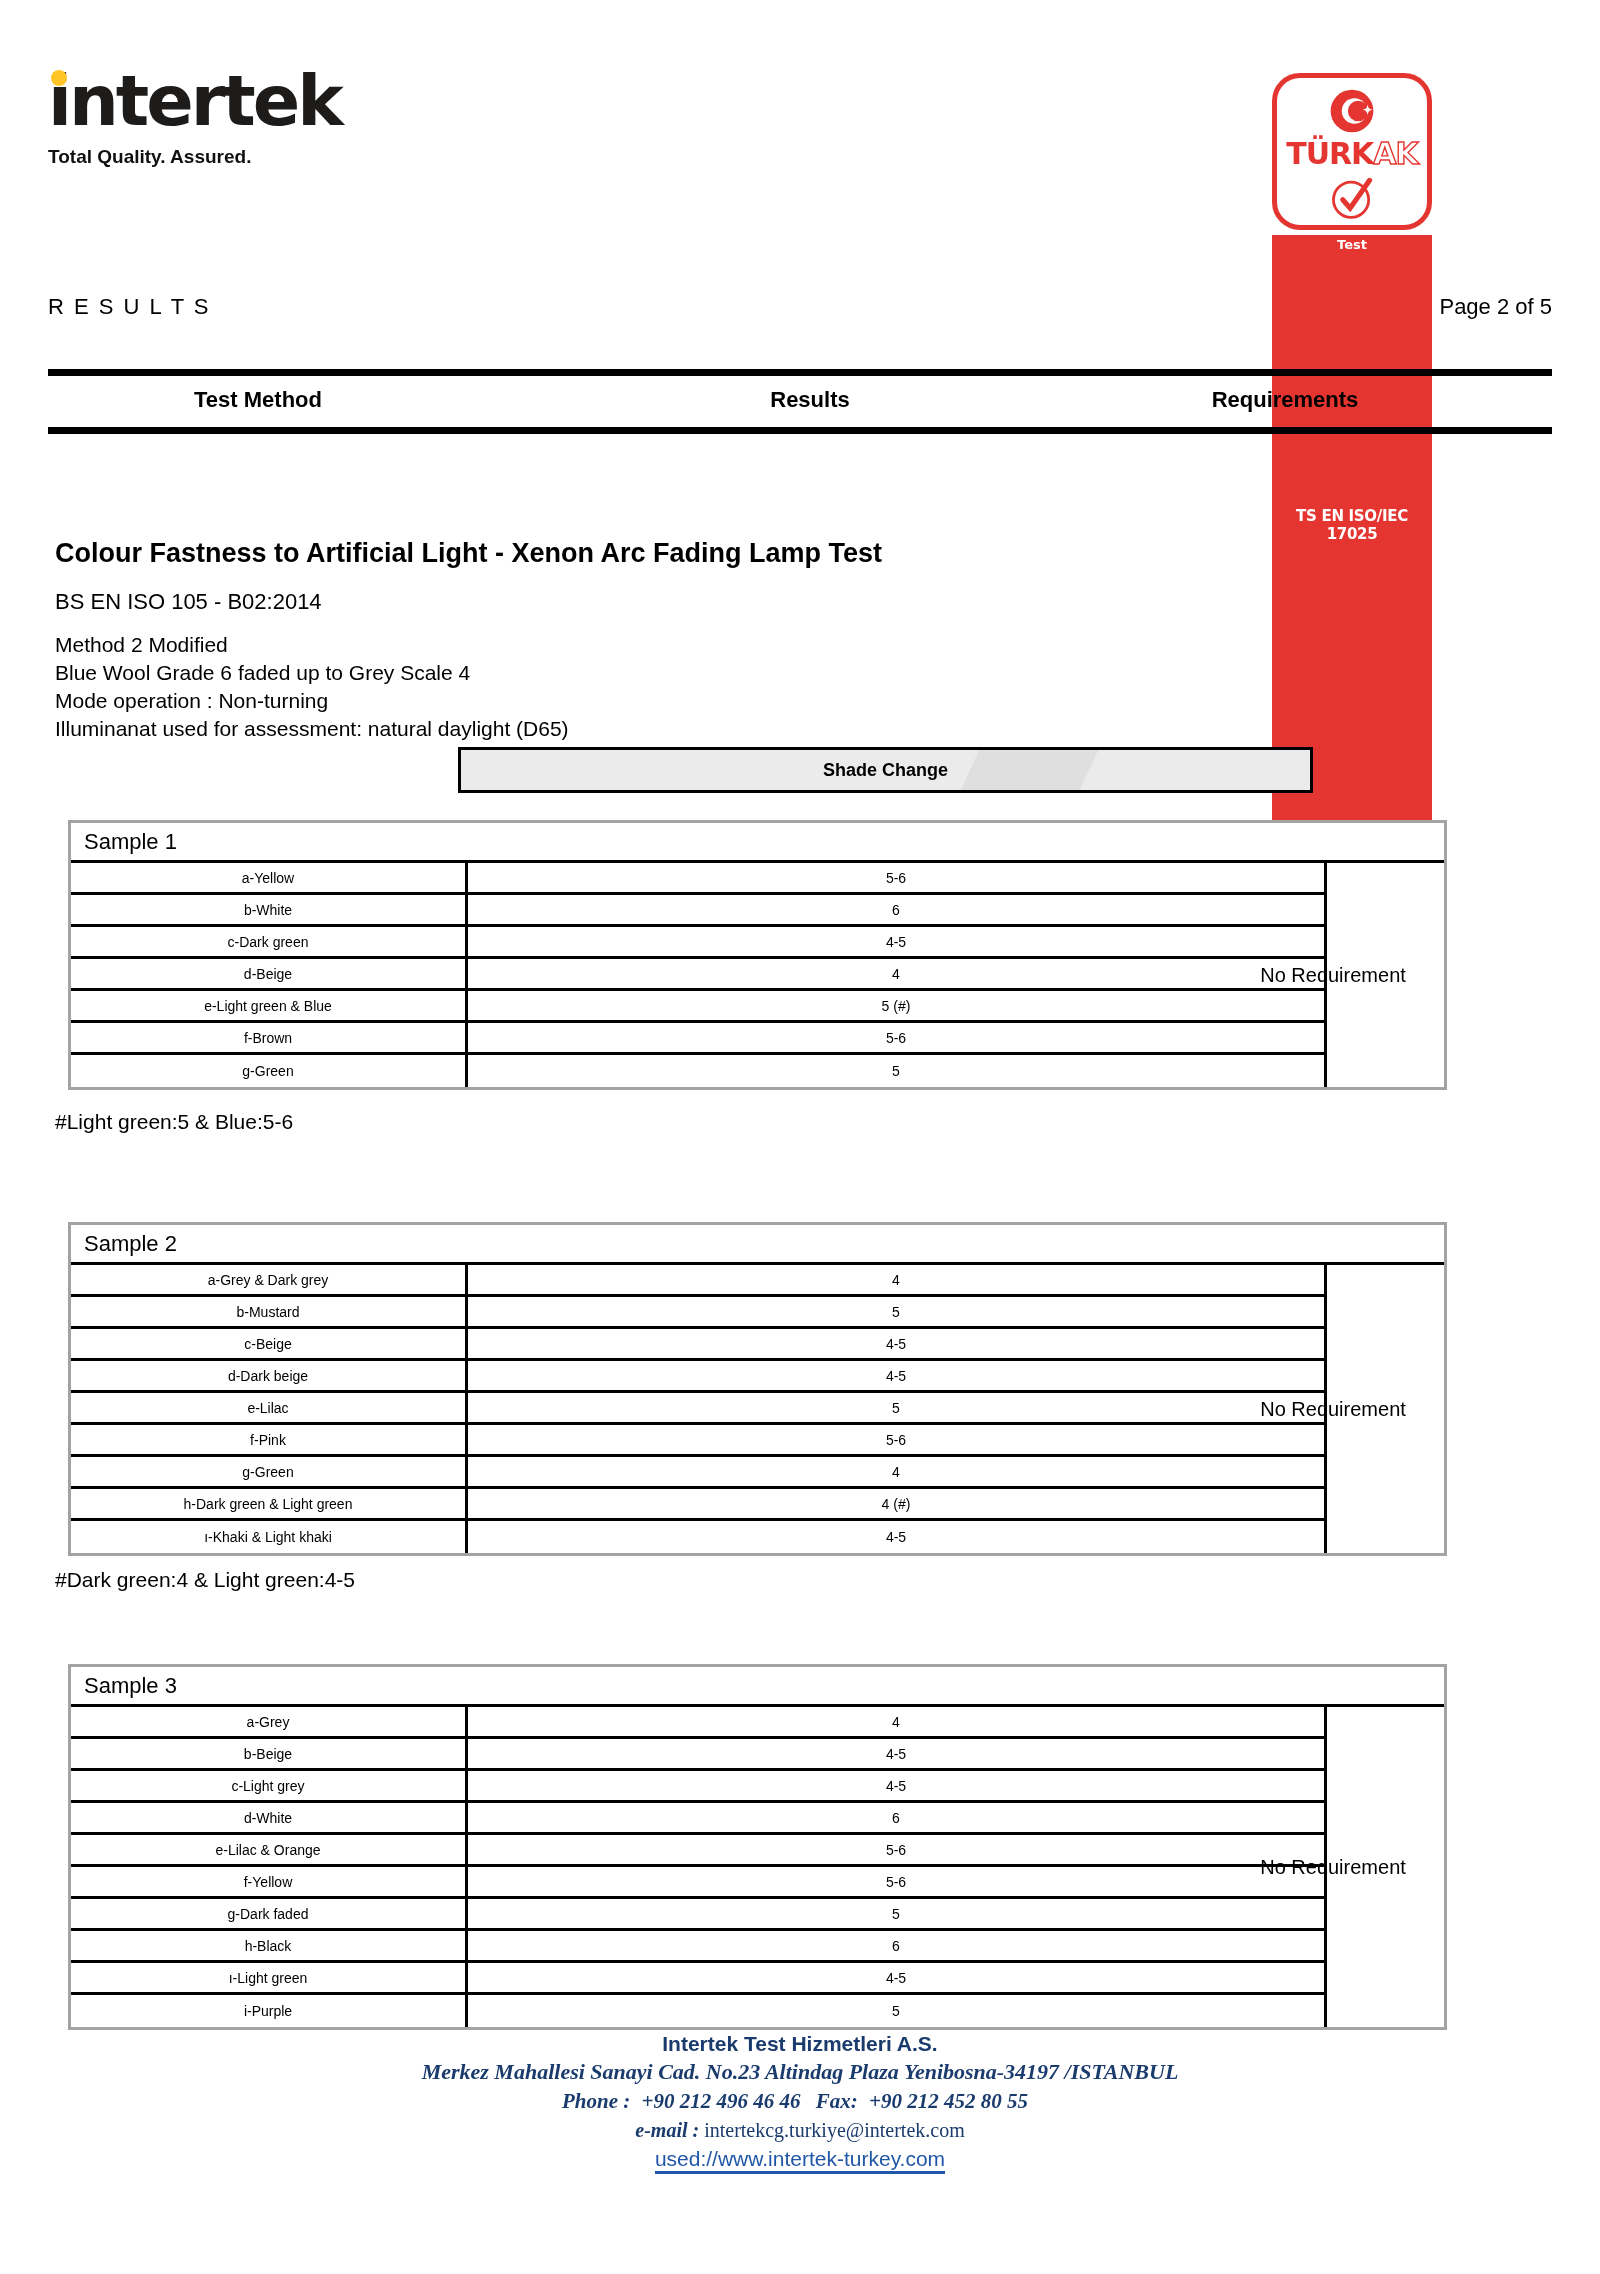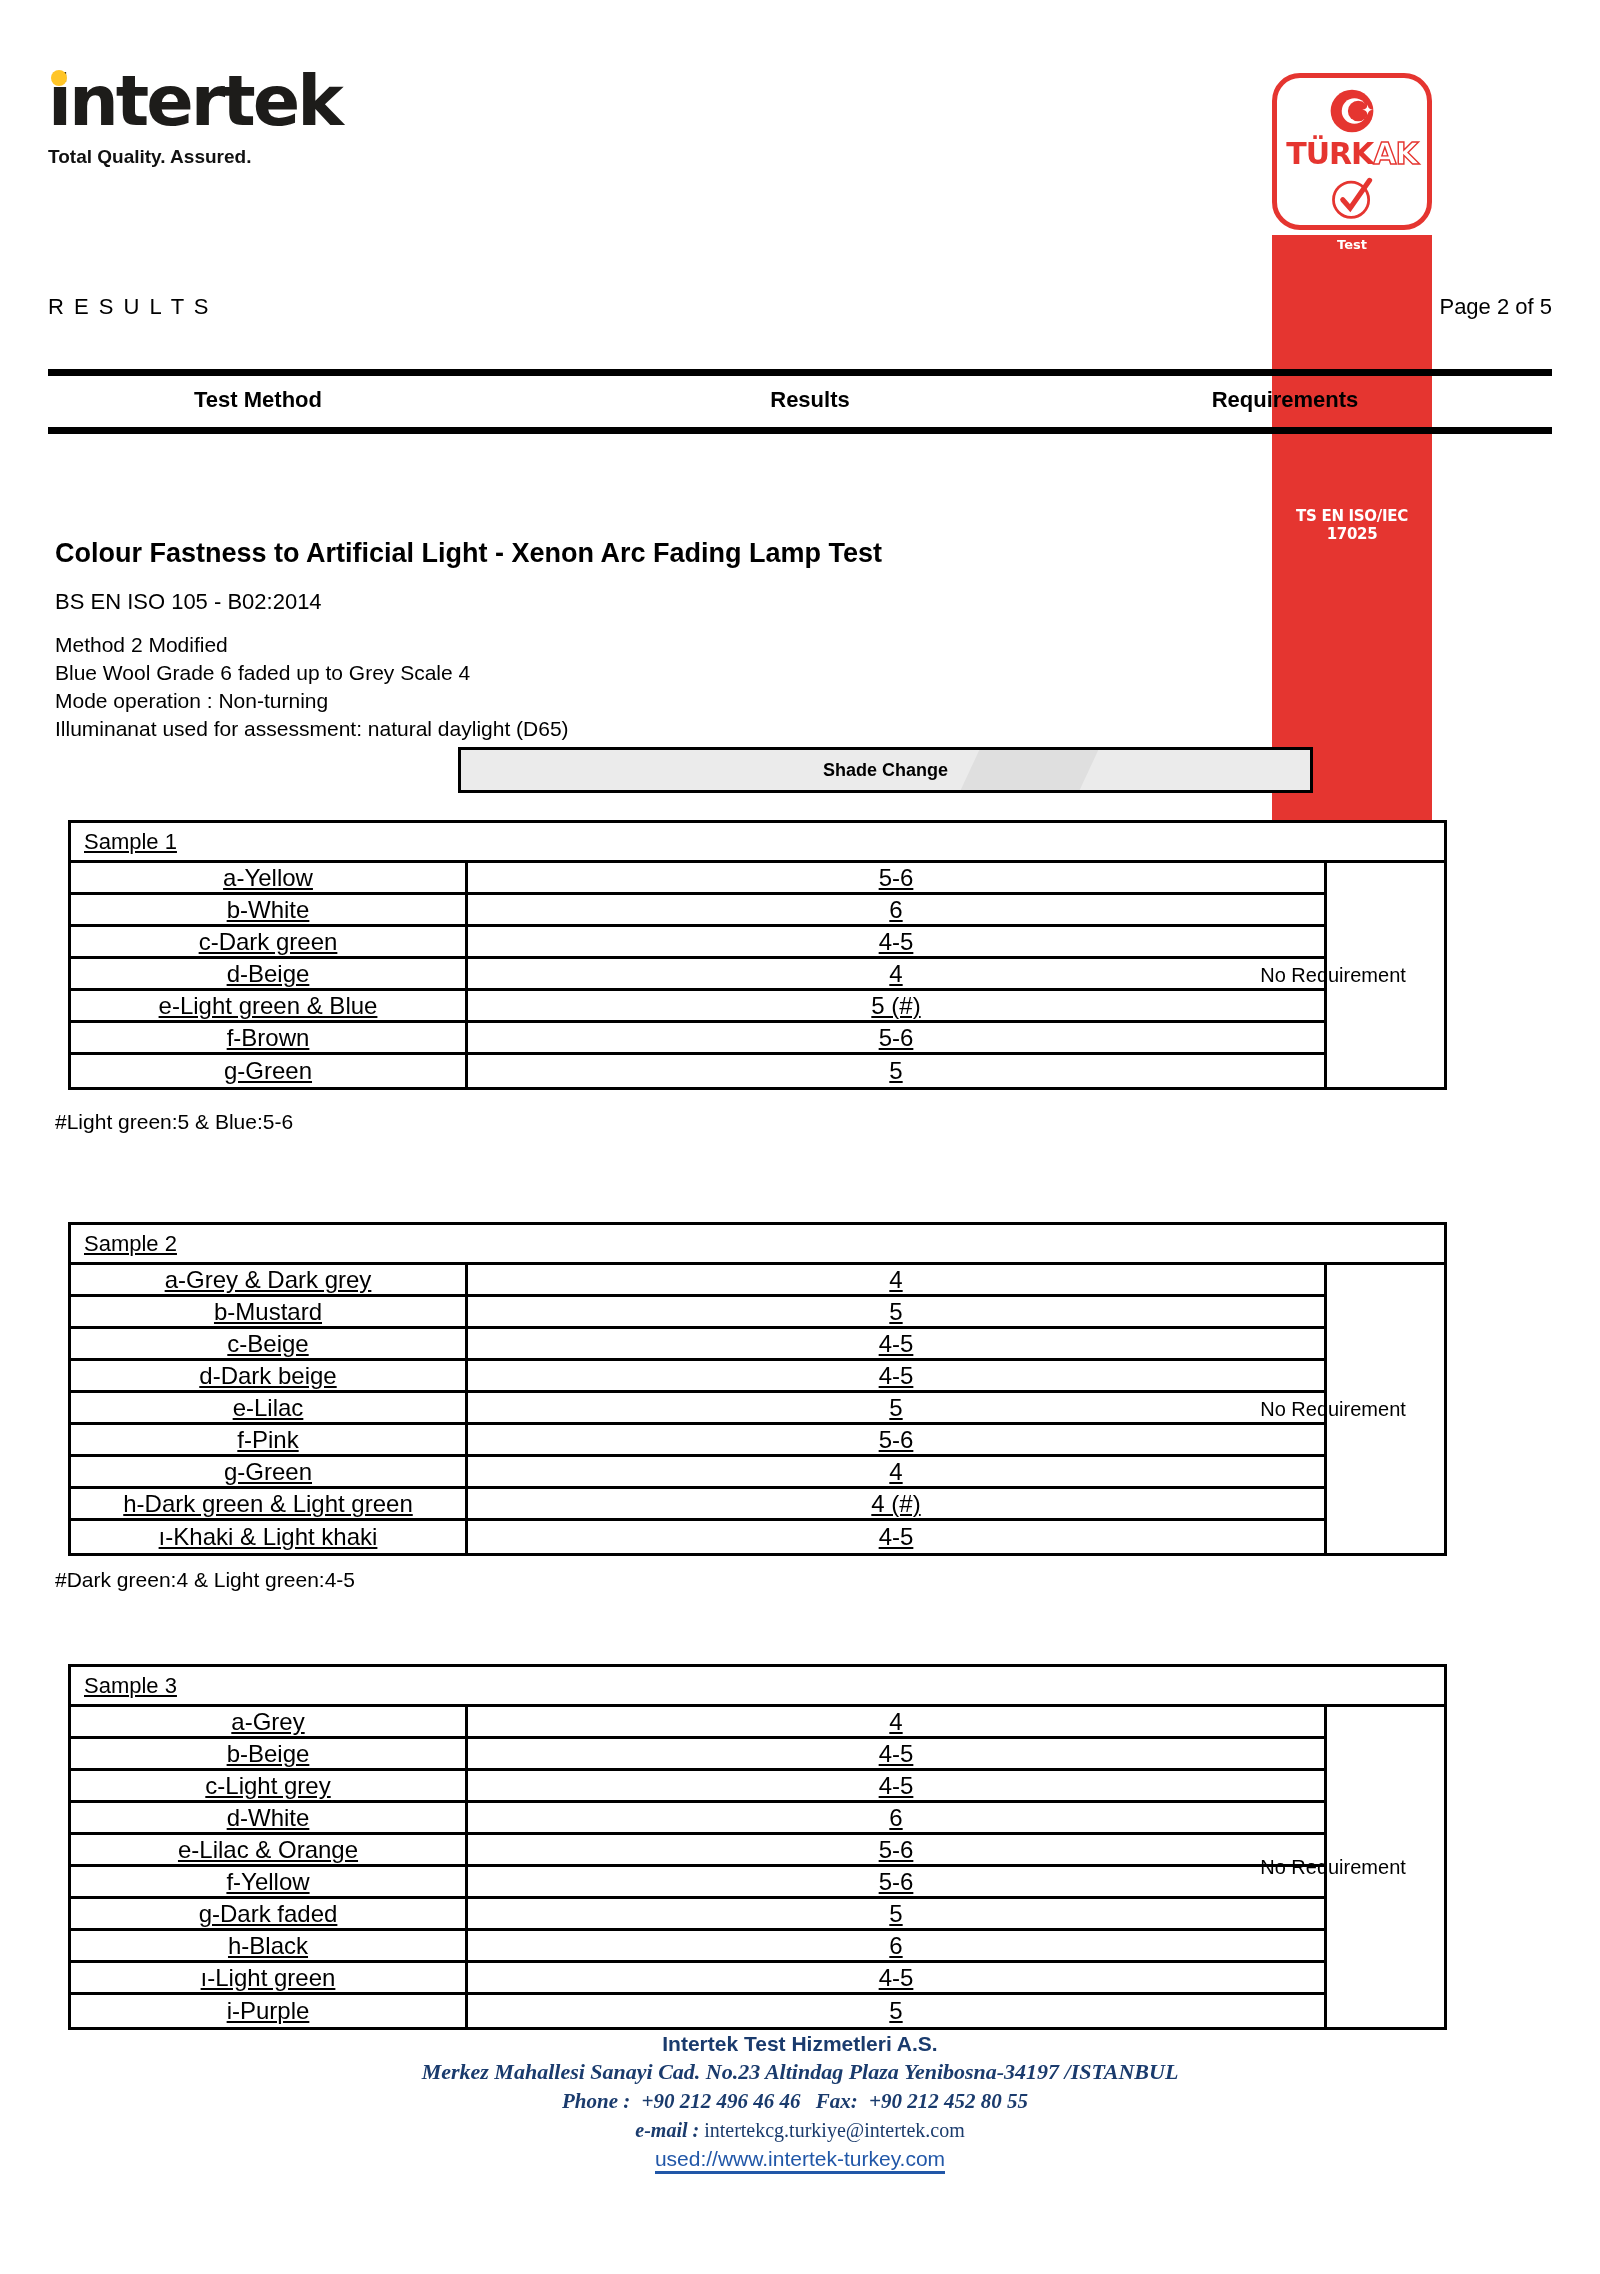"Sample 1" .s-table { border: 3px solid #000000 -> 3px solid #a3a3a3; text-decoration: underline -> none }
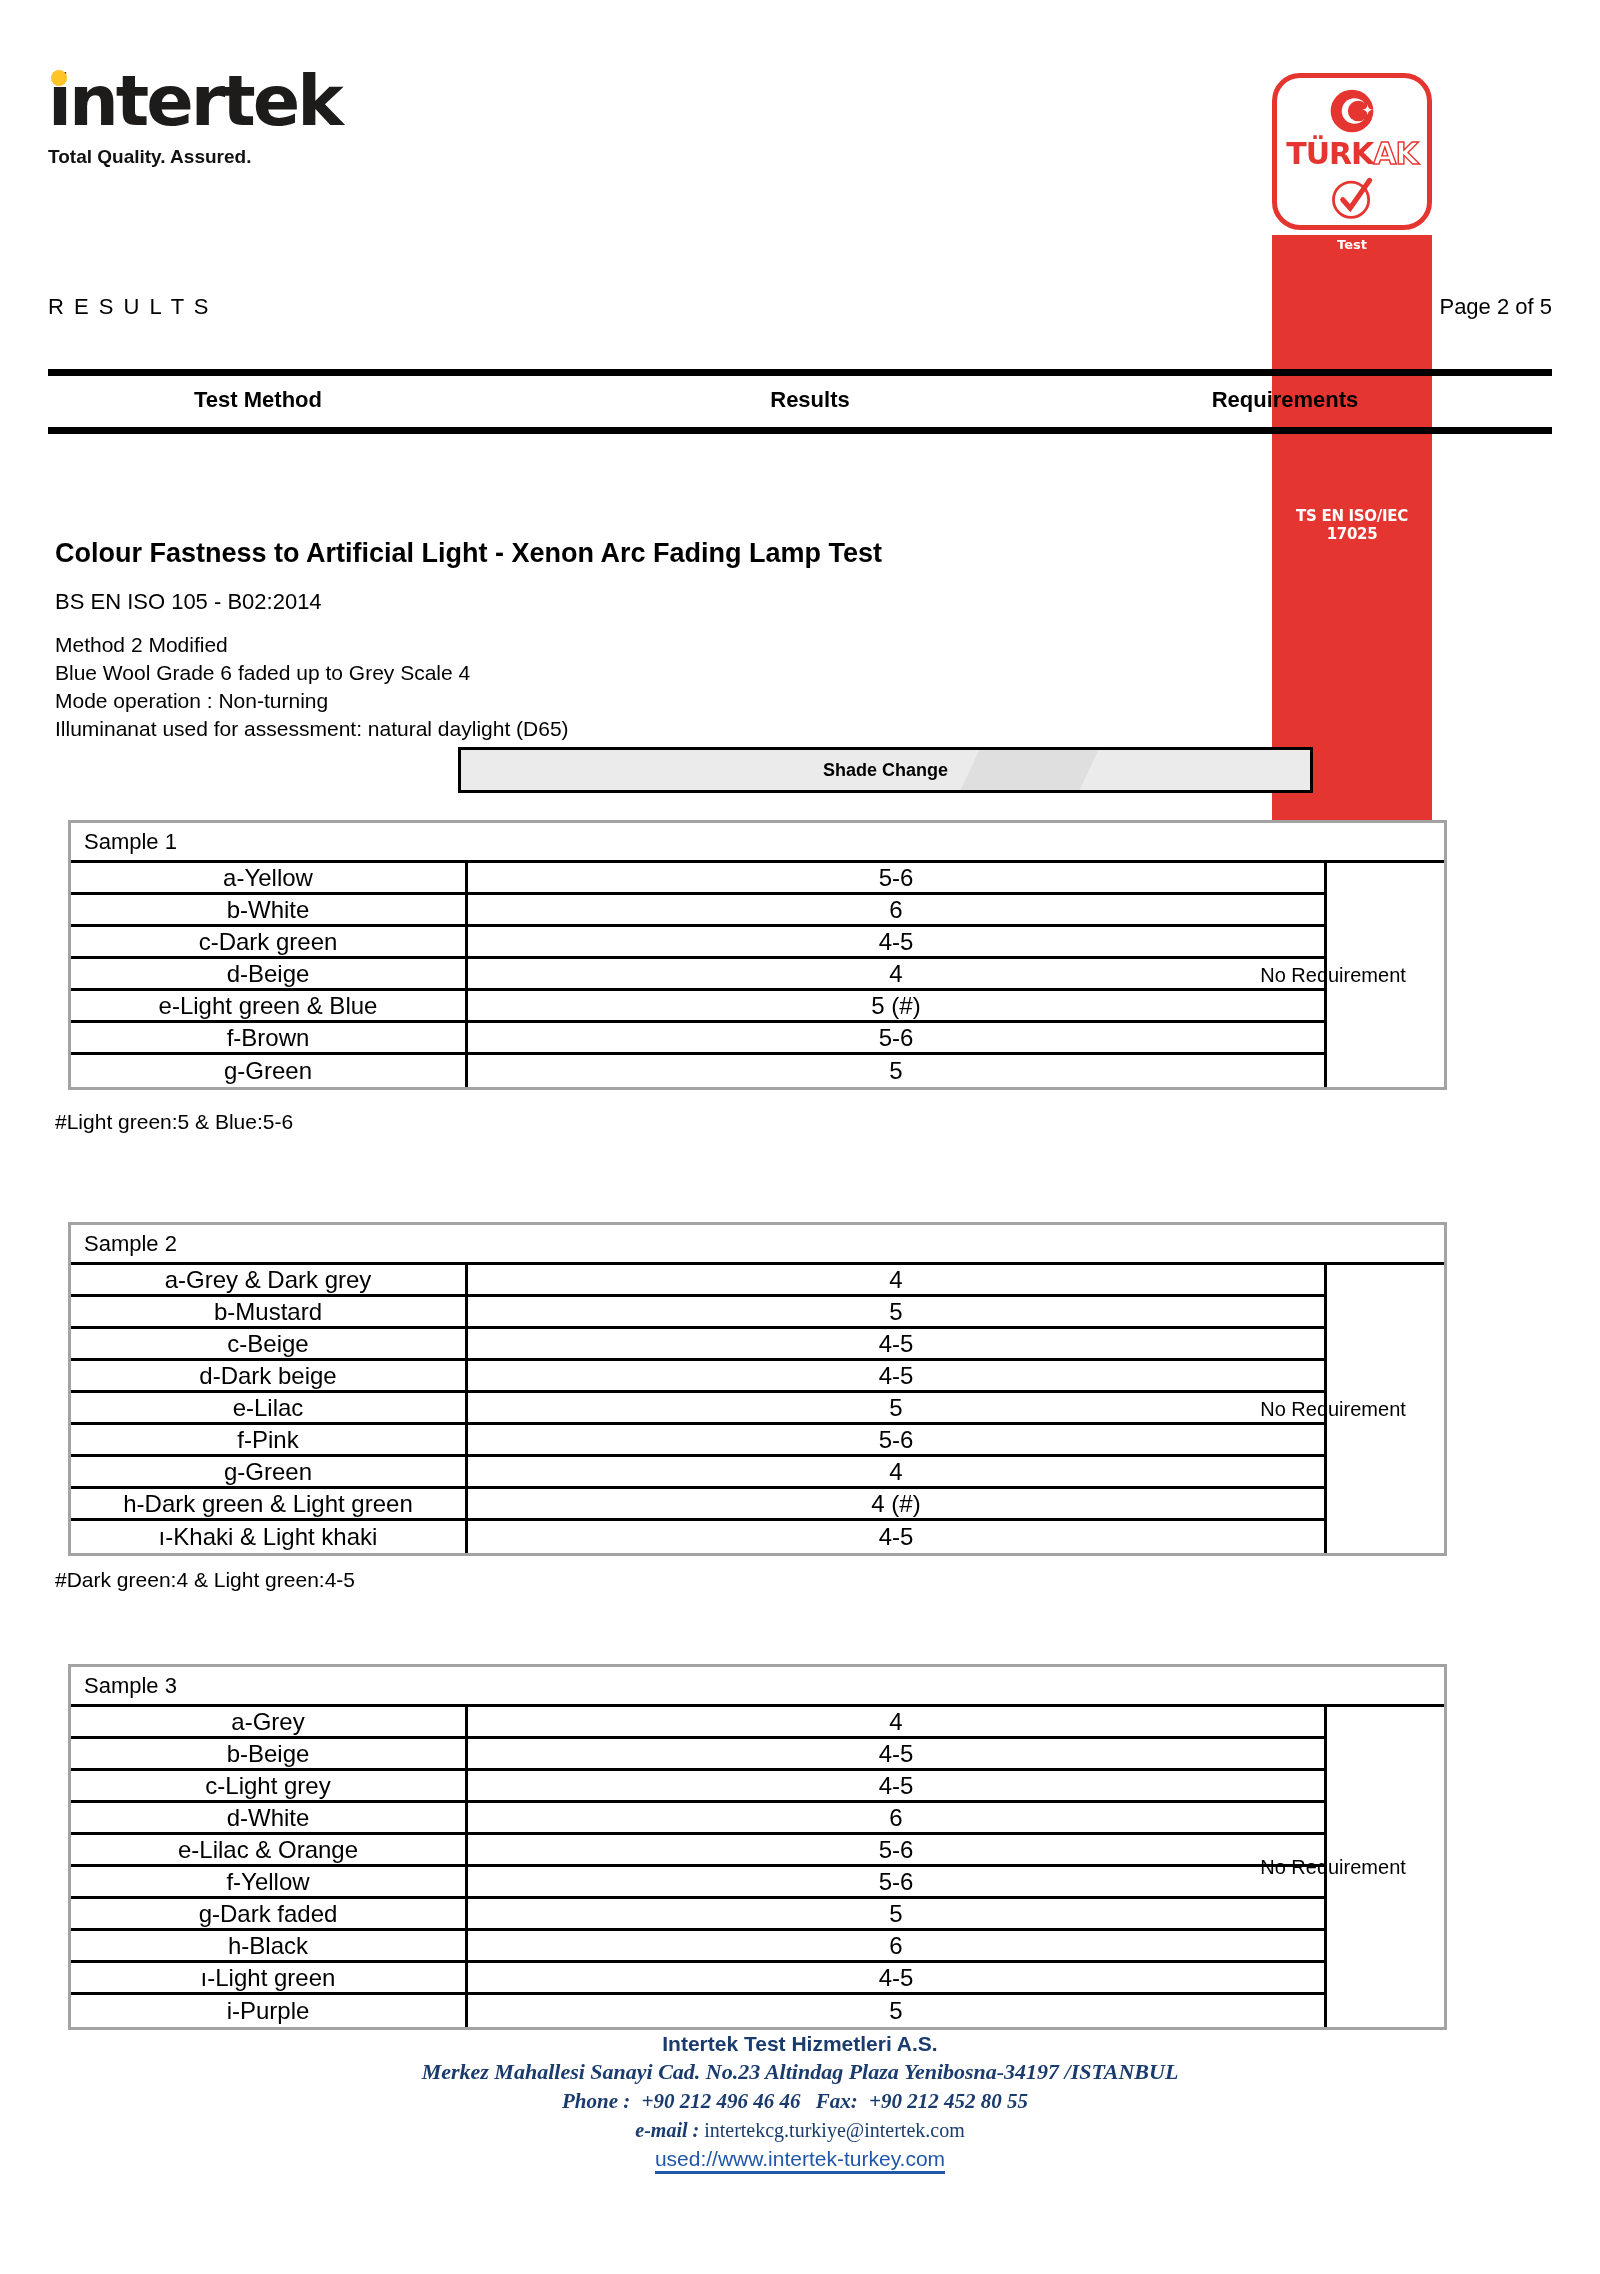"a-Yellow" .cl,.cr { font-size: 24px -> 14px }
